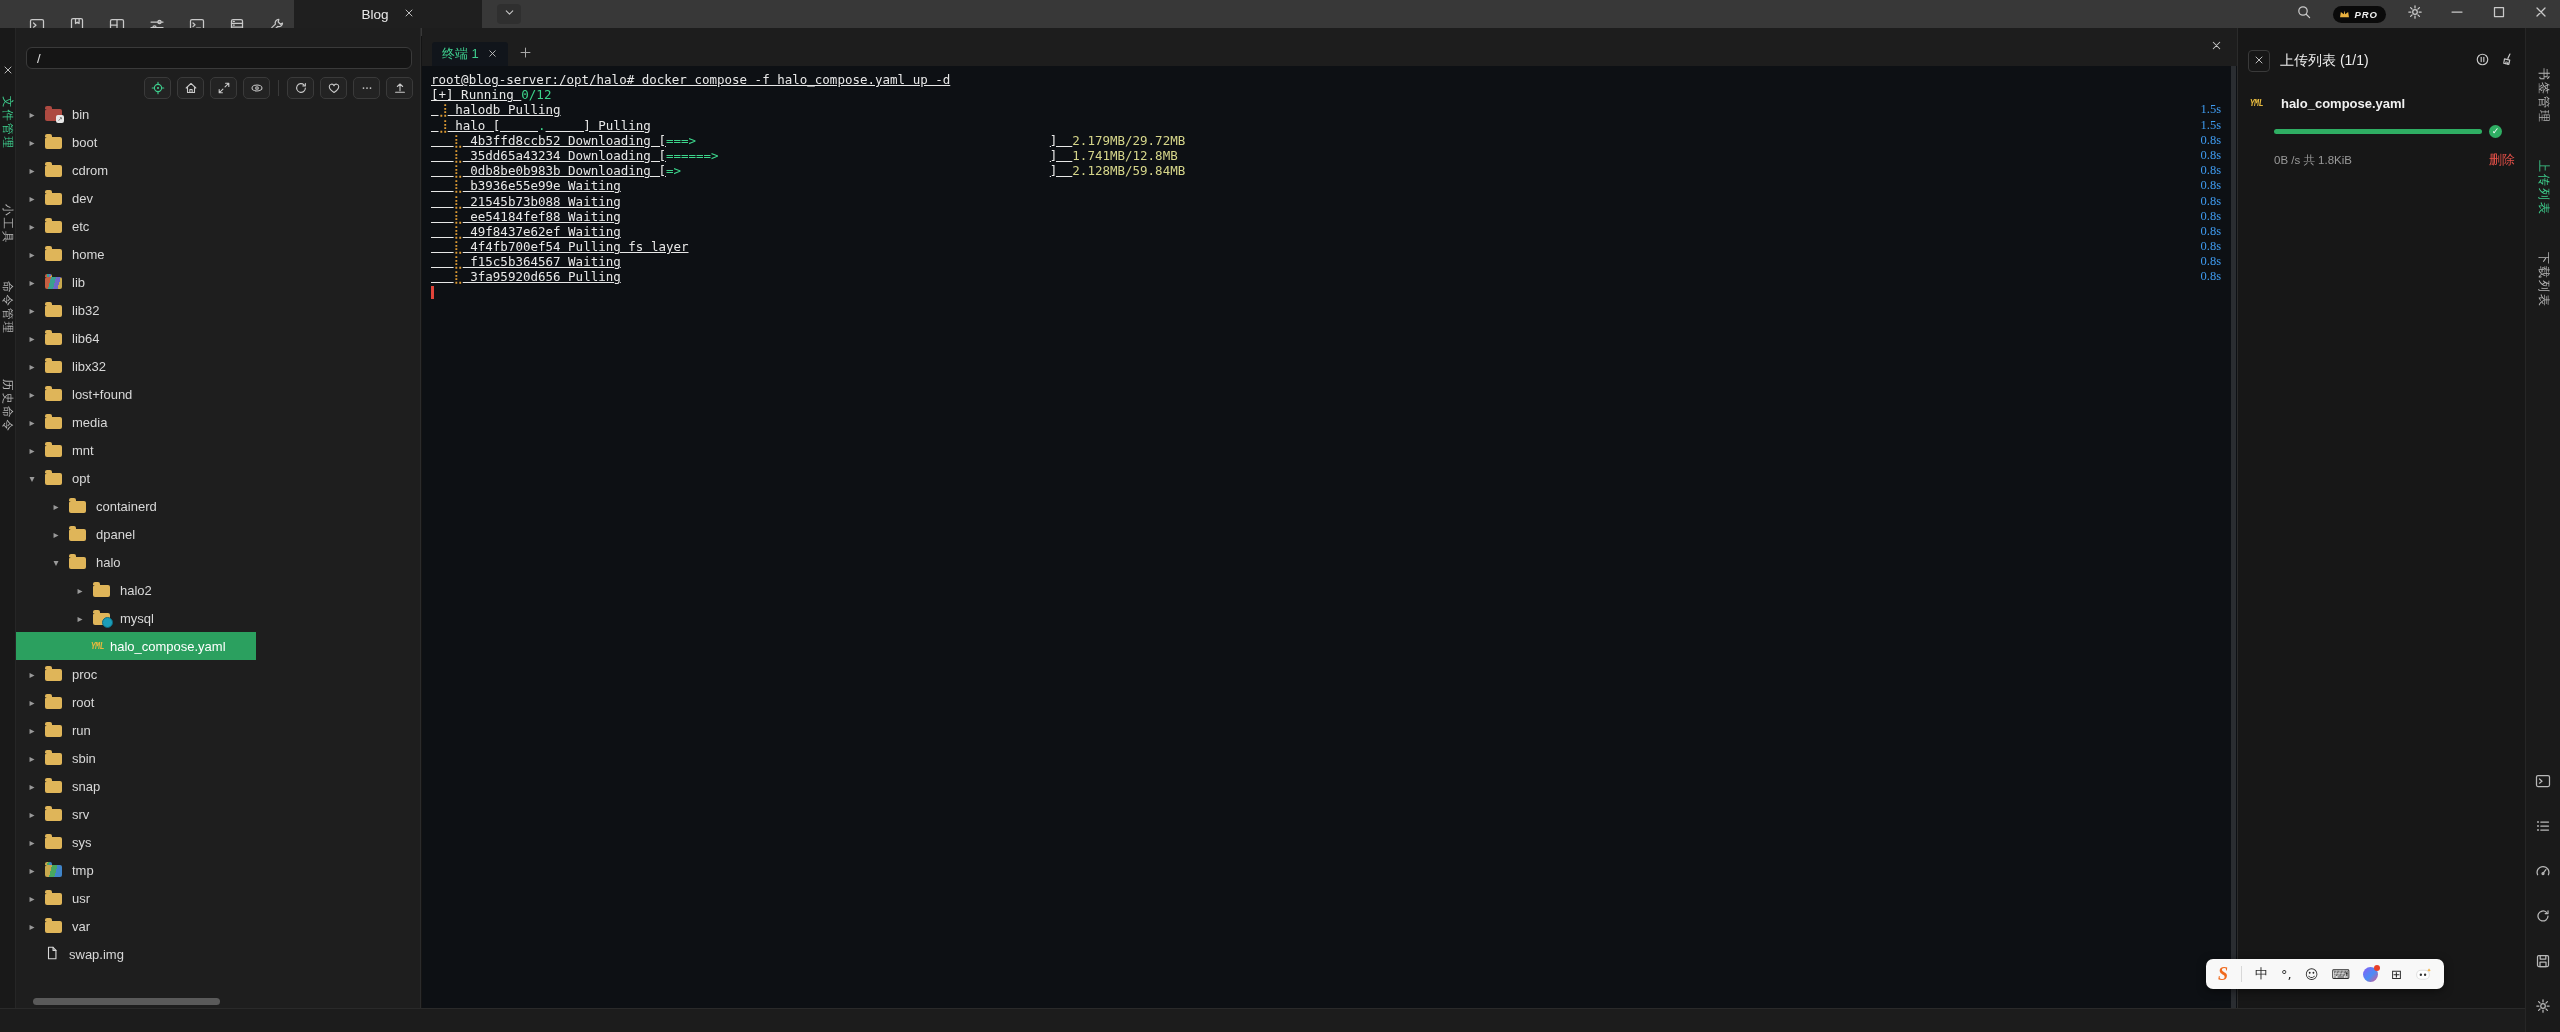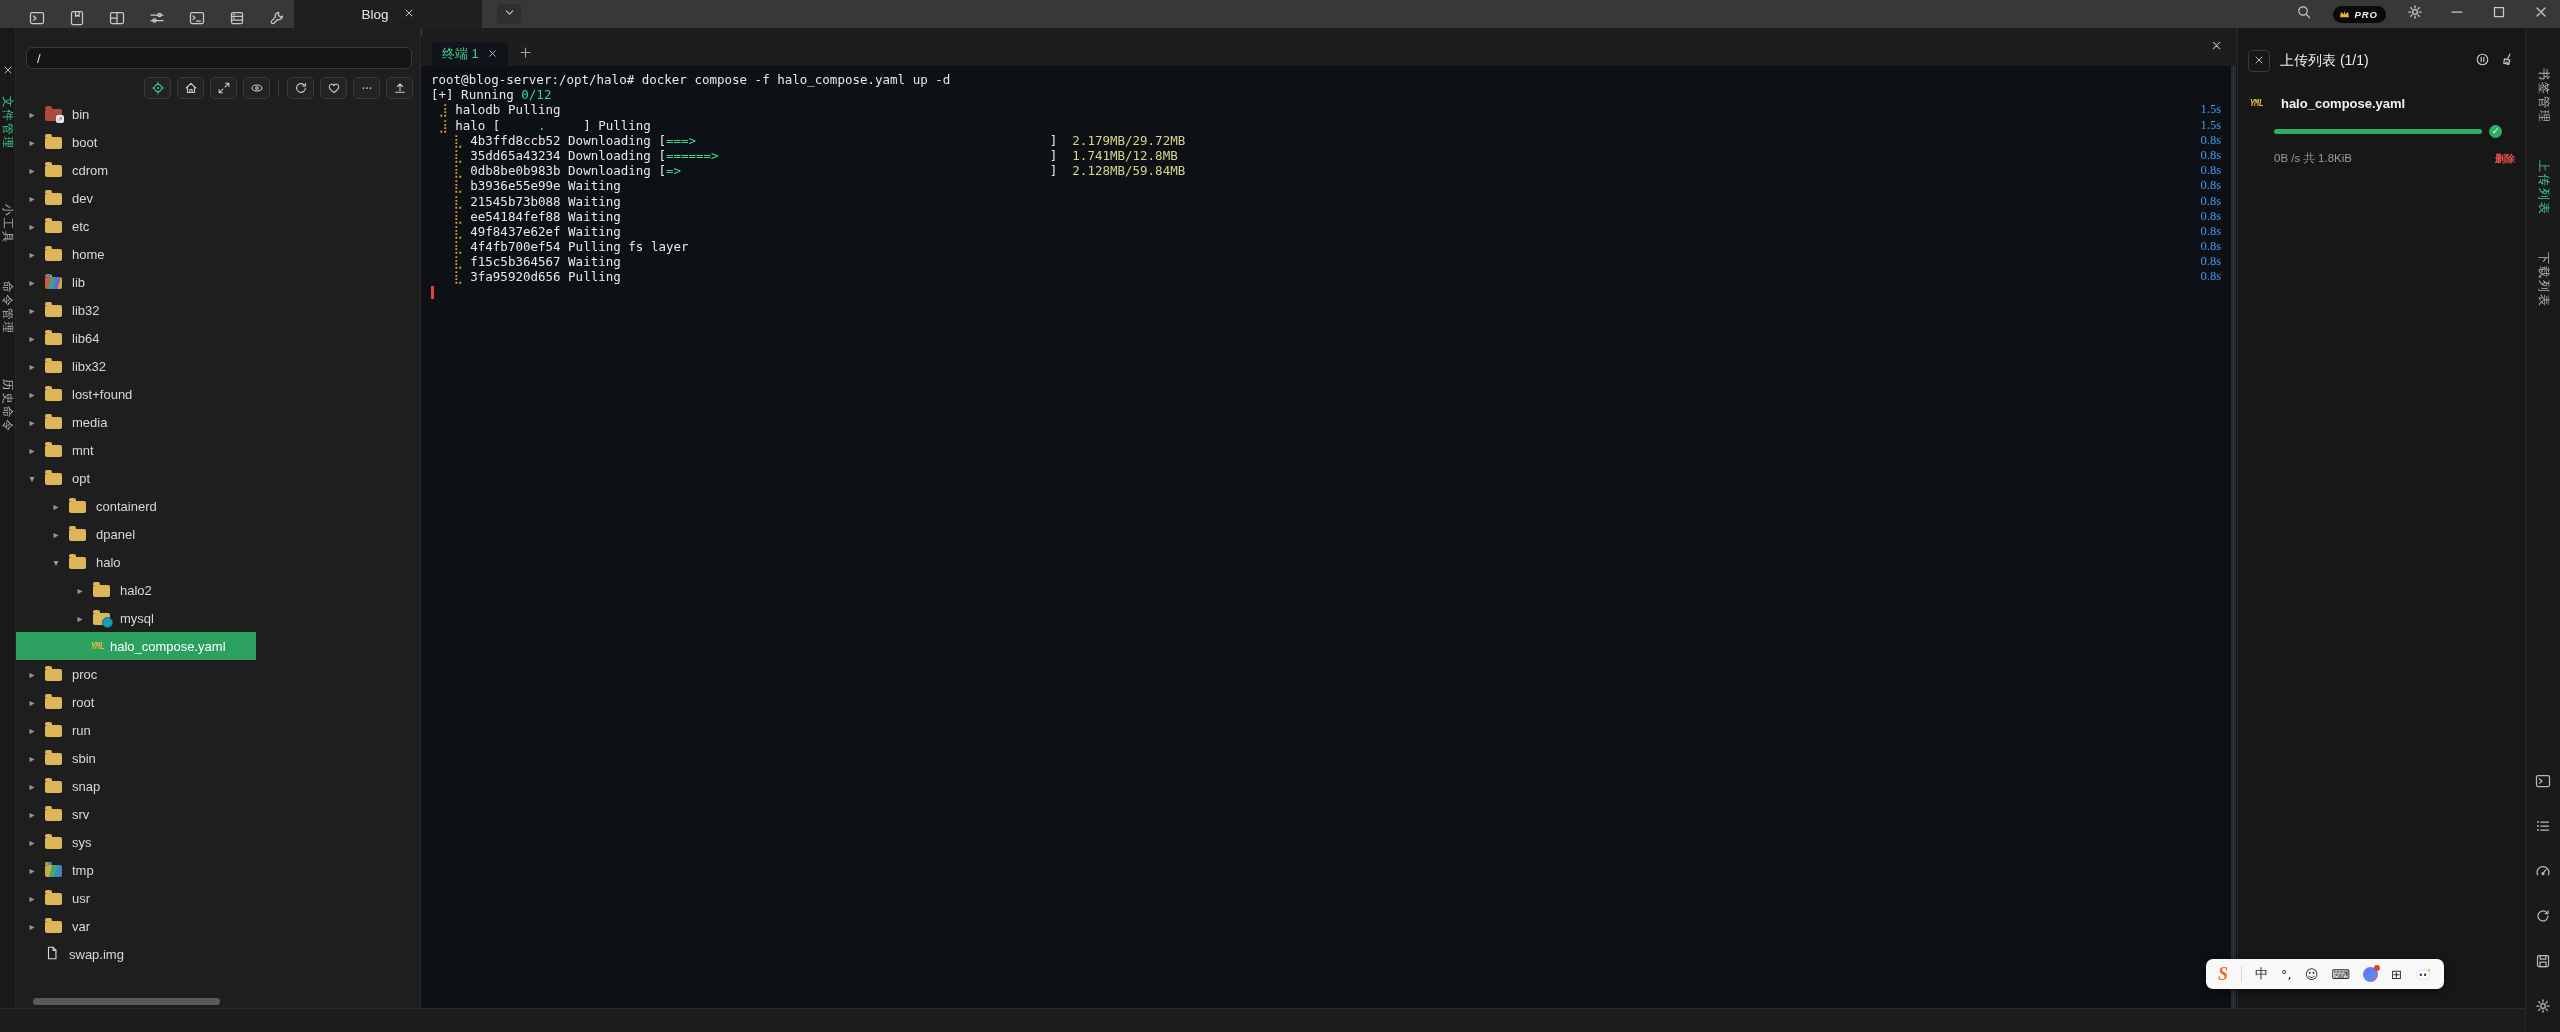"Blog" #topbar { align-items: center -> flex-end }
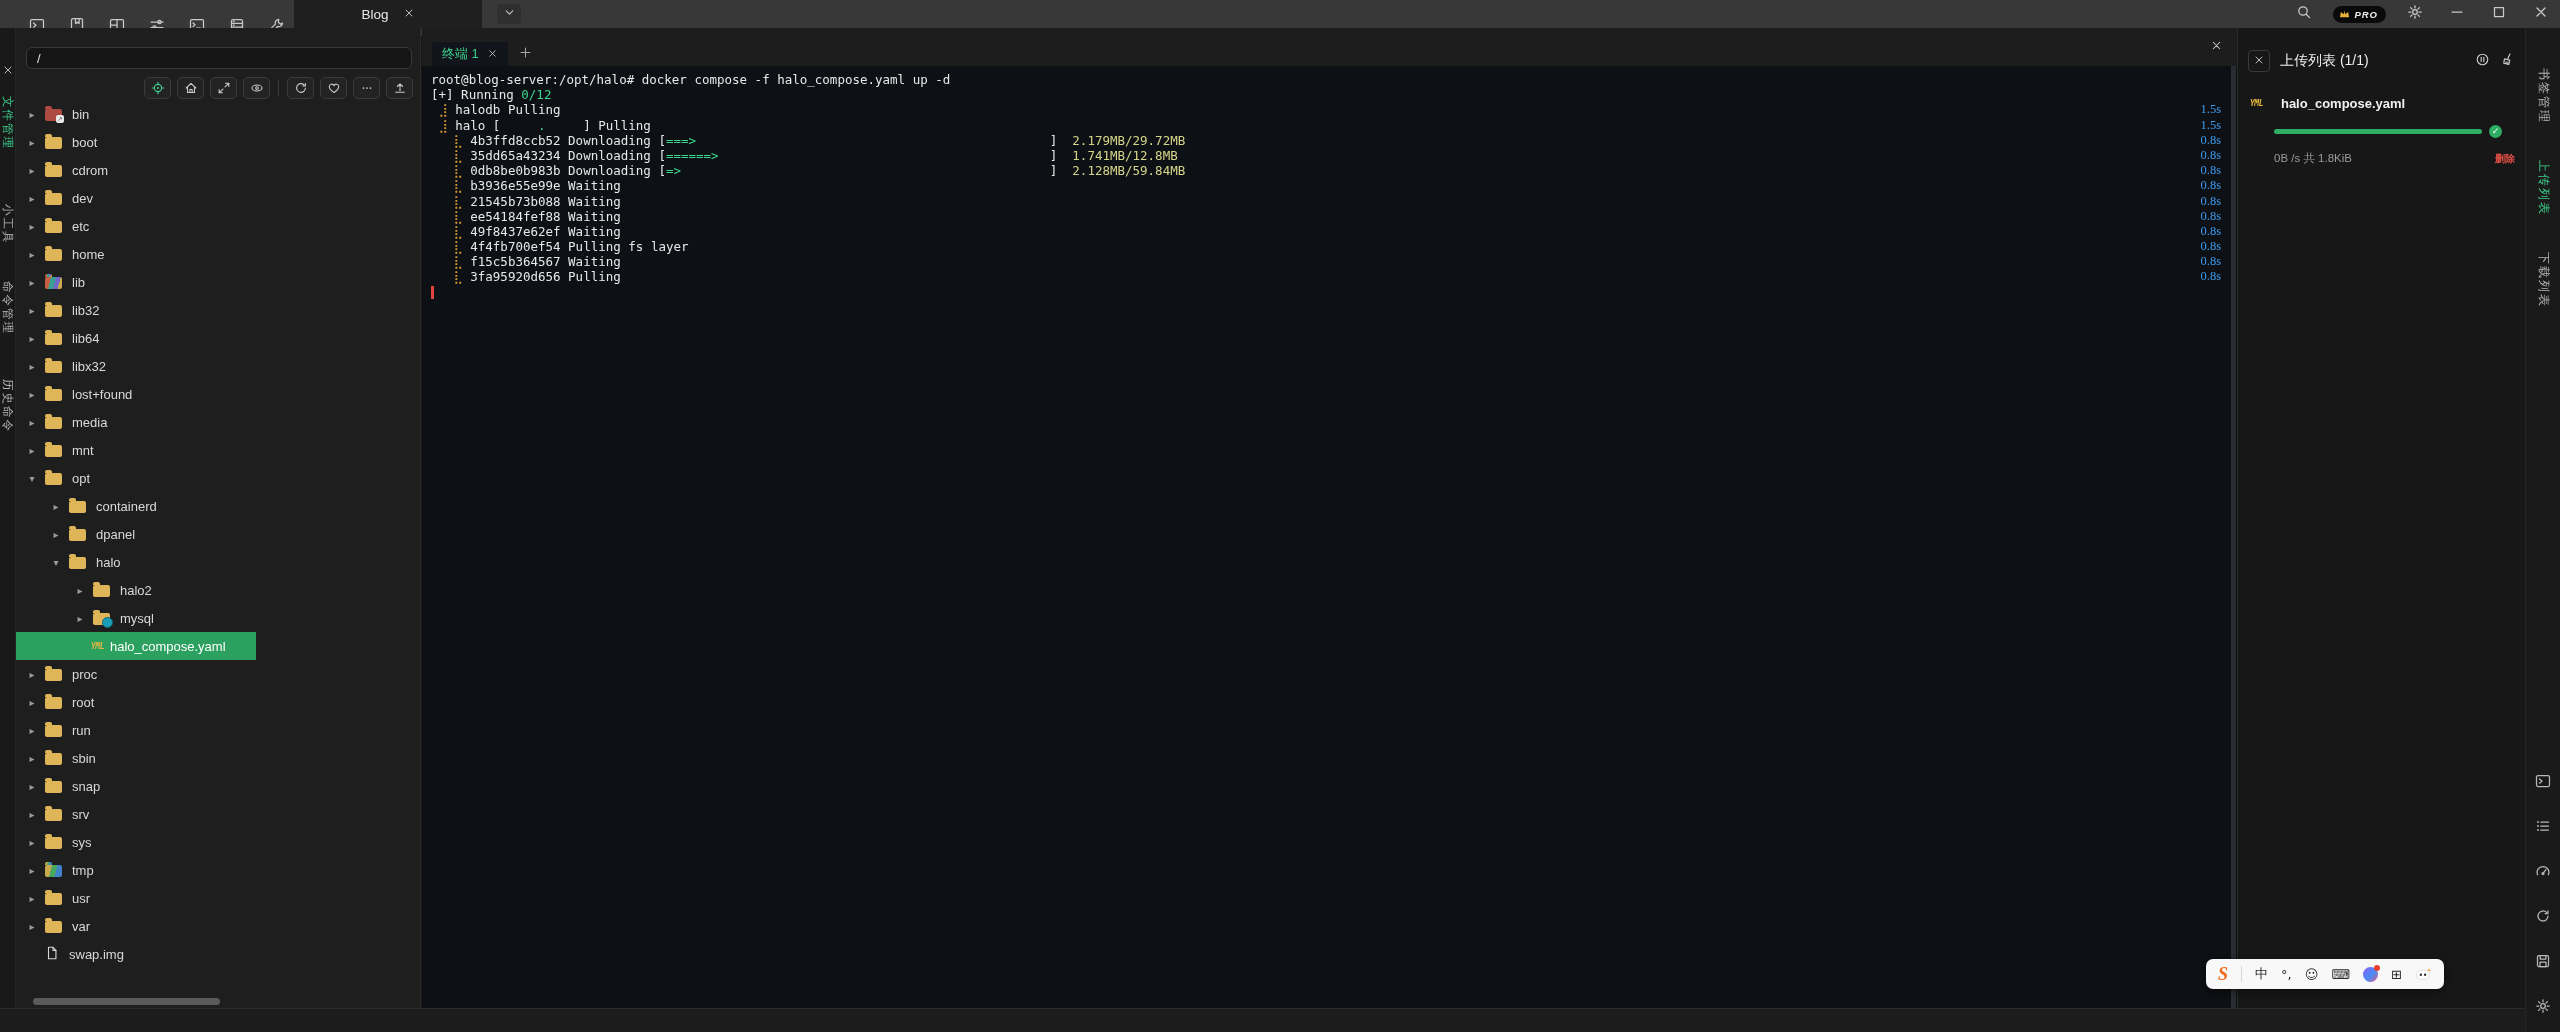"root@blog-server:/opt/halo# docker" .c-fg { text-decoration: none -> underline }
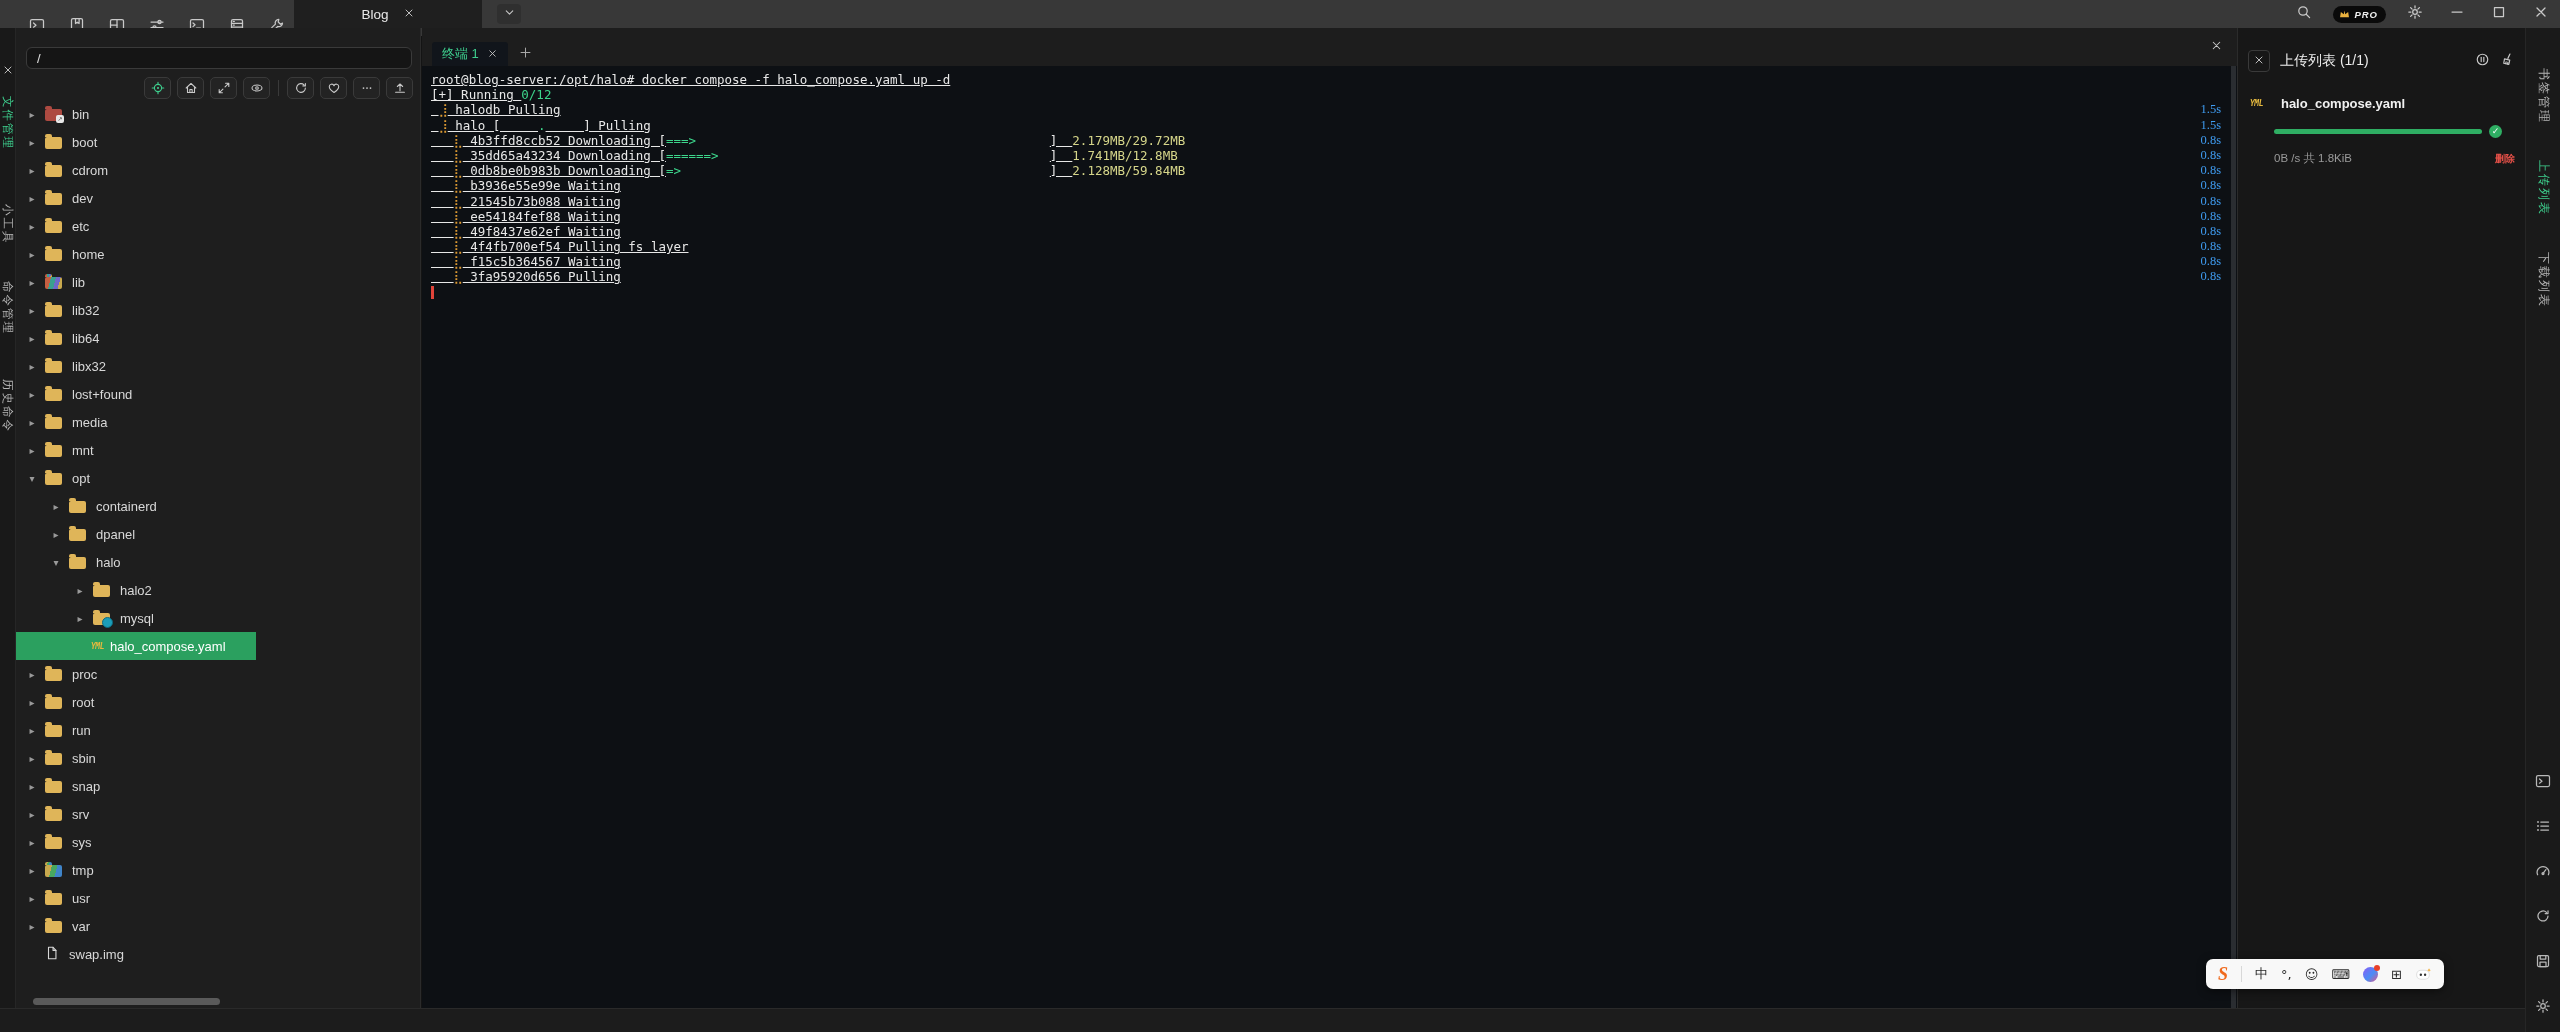"删除" #up-del { font-size: 10px -> 13px; font-weight: bold -> normal }
